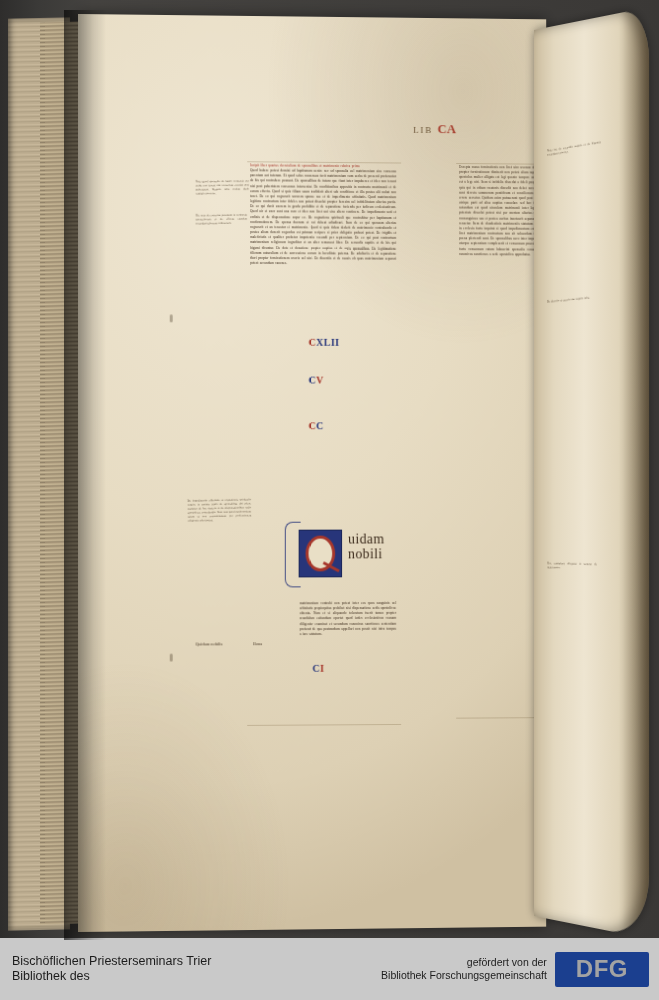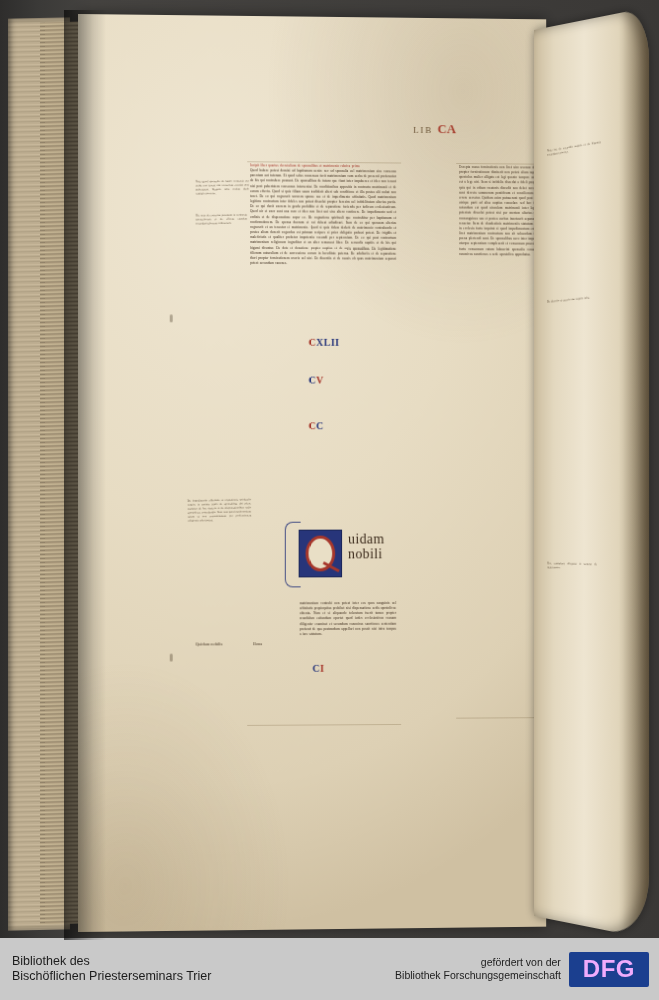"Bibliothek des" div { order: before "Bischöflichen Priesterseminars Trier" -> after "Bischöflichen Priesterseminars Trier" }
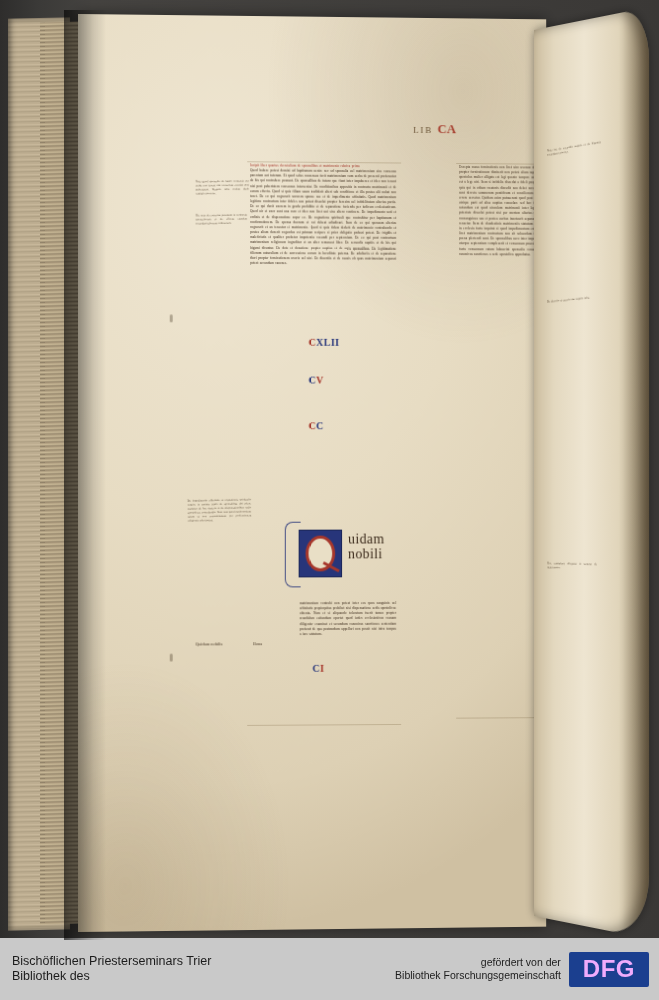"DFG" .dfg-logo { color: #f0abfc -> #a3a3a3; padding: 3px 14px 4px -> 3px 21px 4px }
